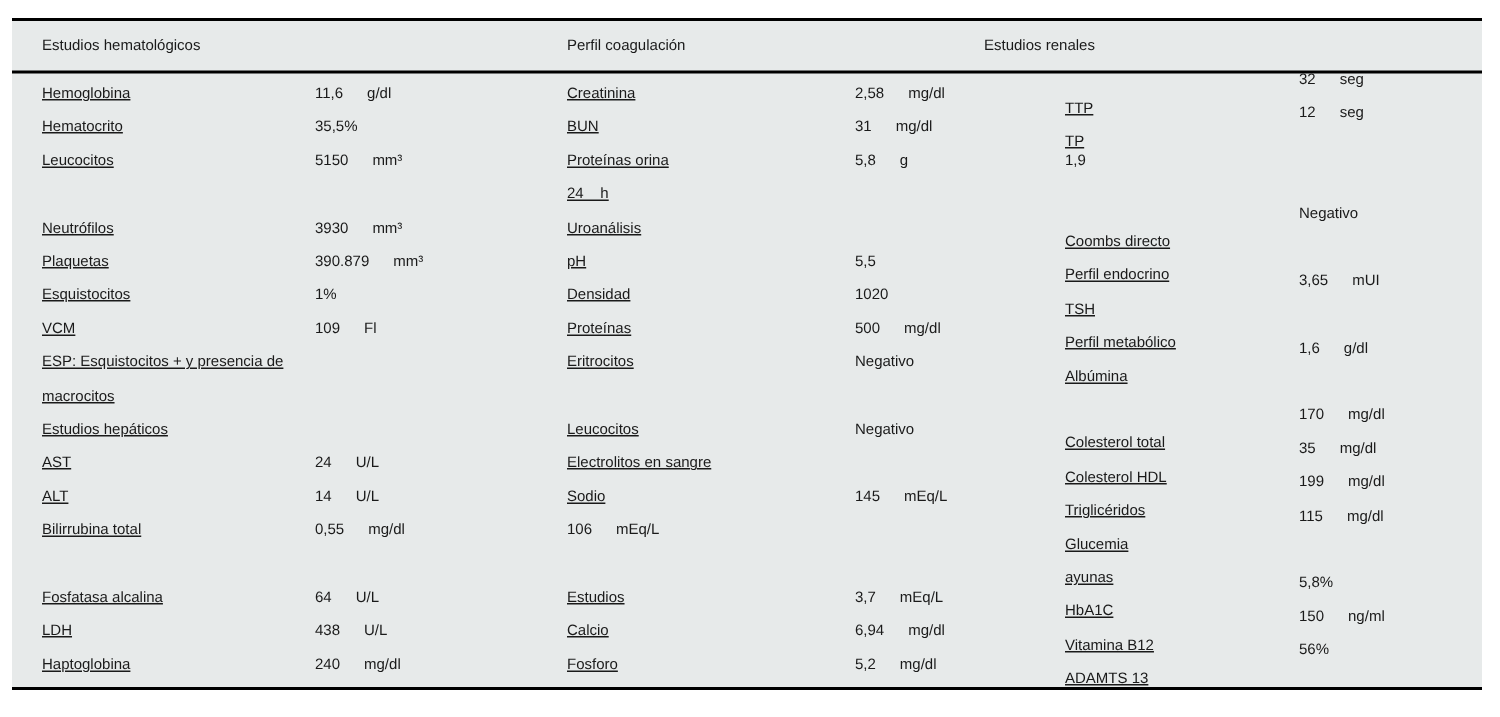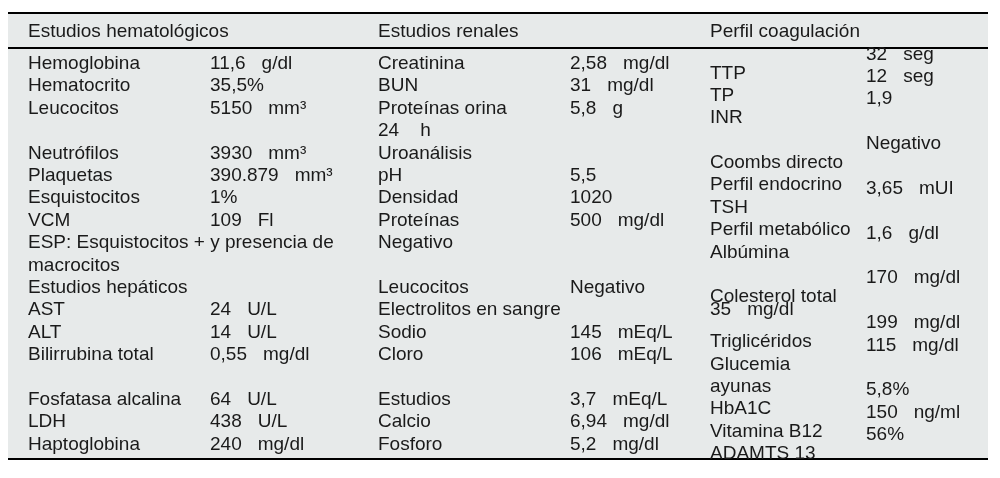"Estudios hematológicos" .table-box { font-size: 19px -> 10px }
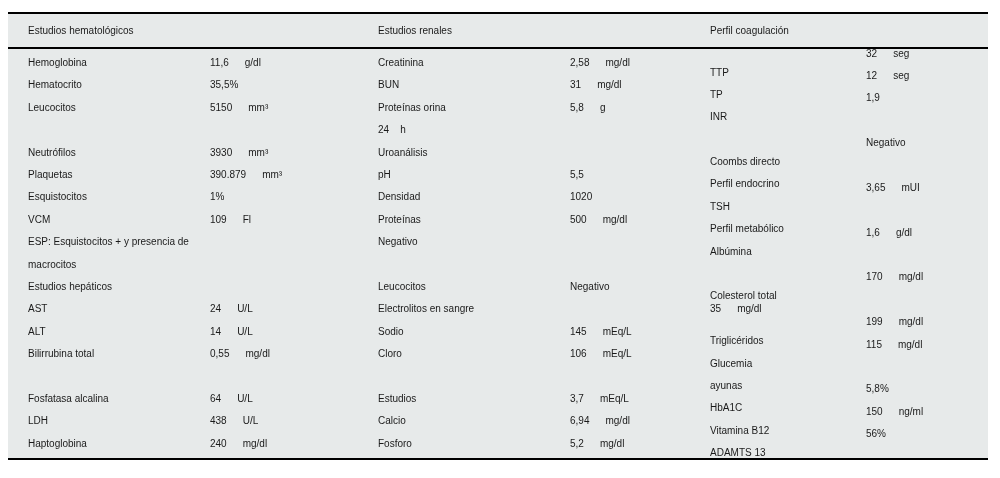"Estudios renales" div.header-cell { order: before "Perfil coagulación" -> after "Perfil coagulación" }
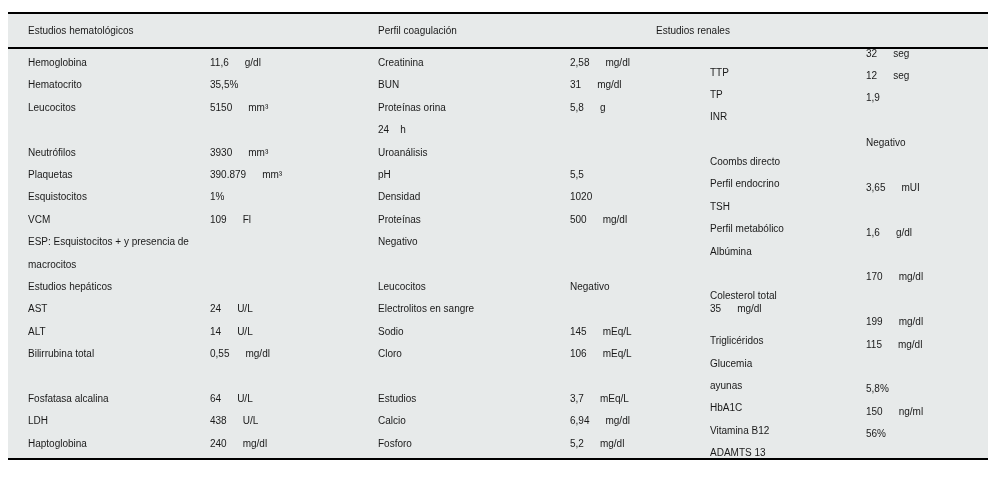"Hemoglobina" .cell .lbl { text-decoration: none -> underline }
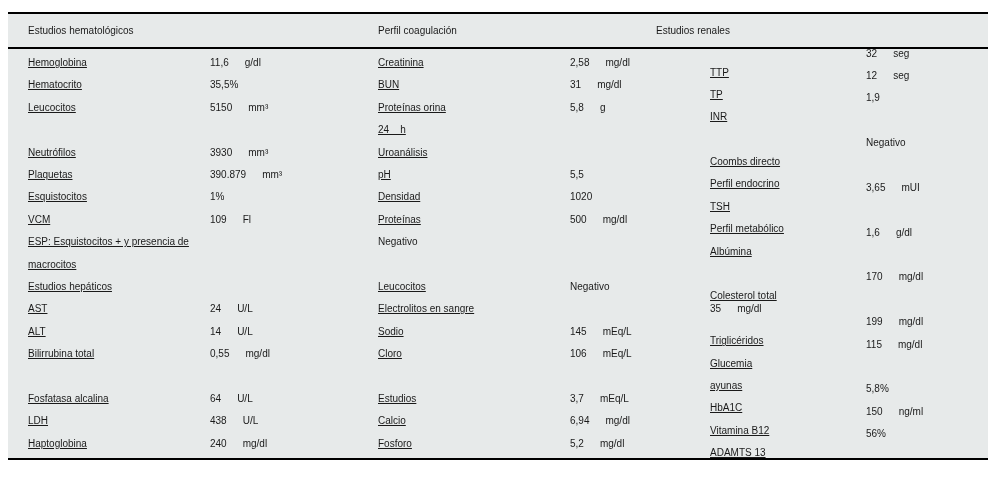"INR" span.lbl { html: <span>INR</span> -> none }
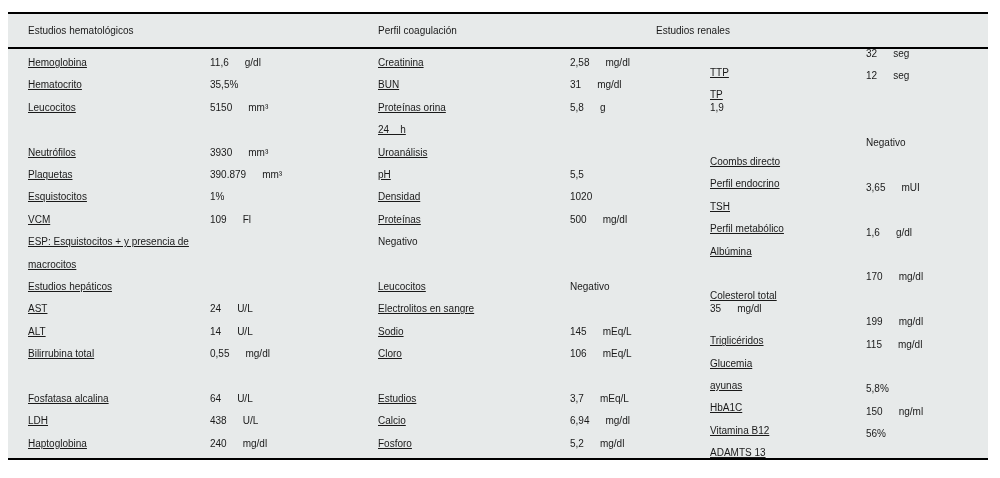"Eritrocitos" span.lbl { html: none -> <span>Eritrocitos</span> }
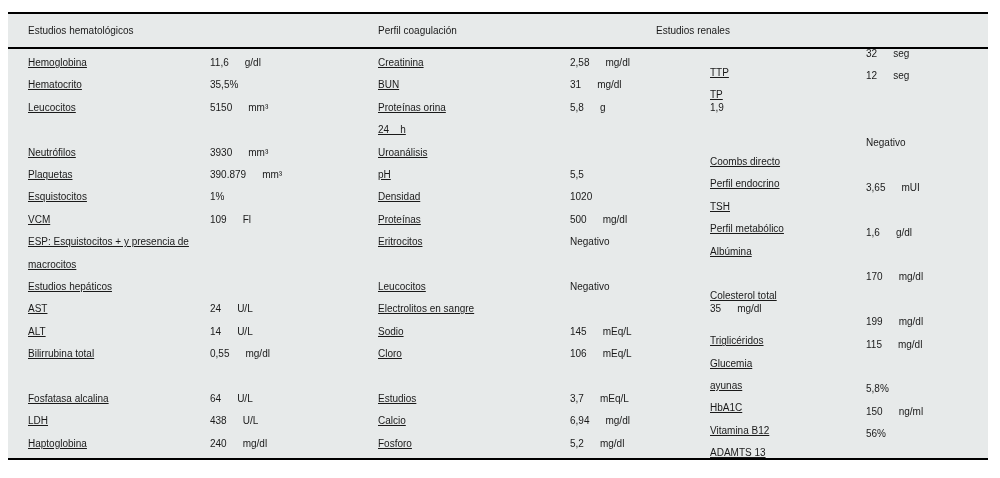"Colesterol HDL" span.lbl { html: none -> <span>Colesterol HDL</span> }
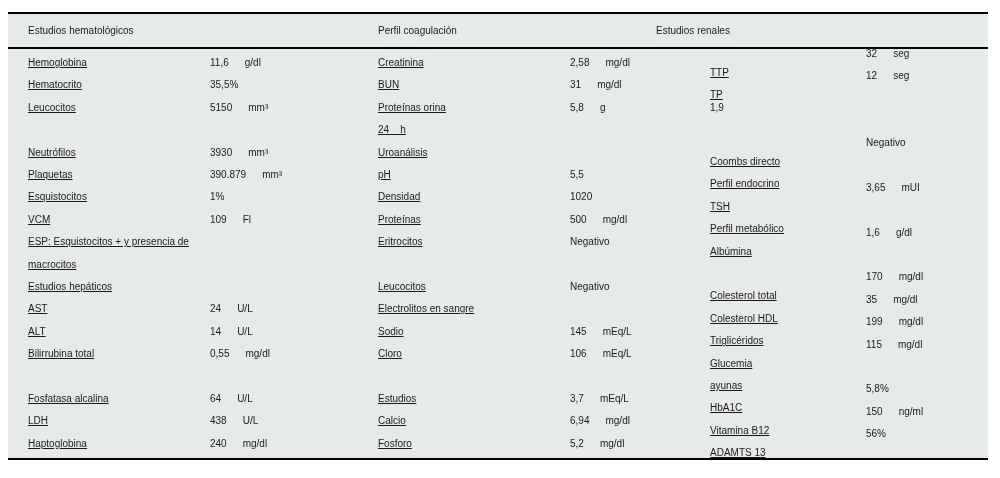"Cloro" span.lbl { html: <span>Cloro</span> -> none }
